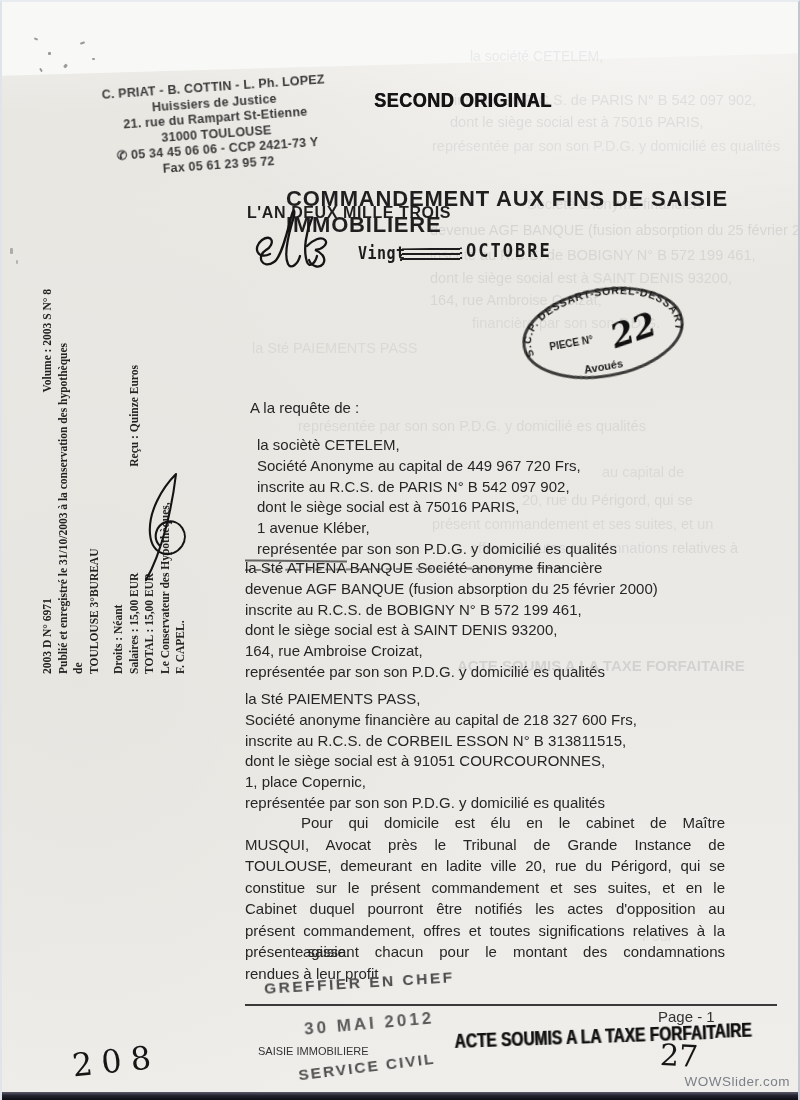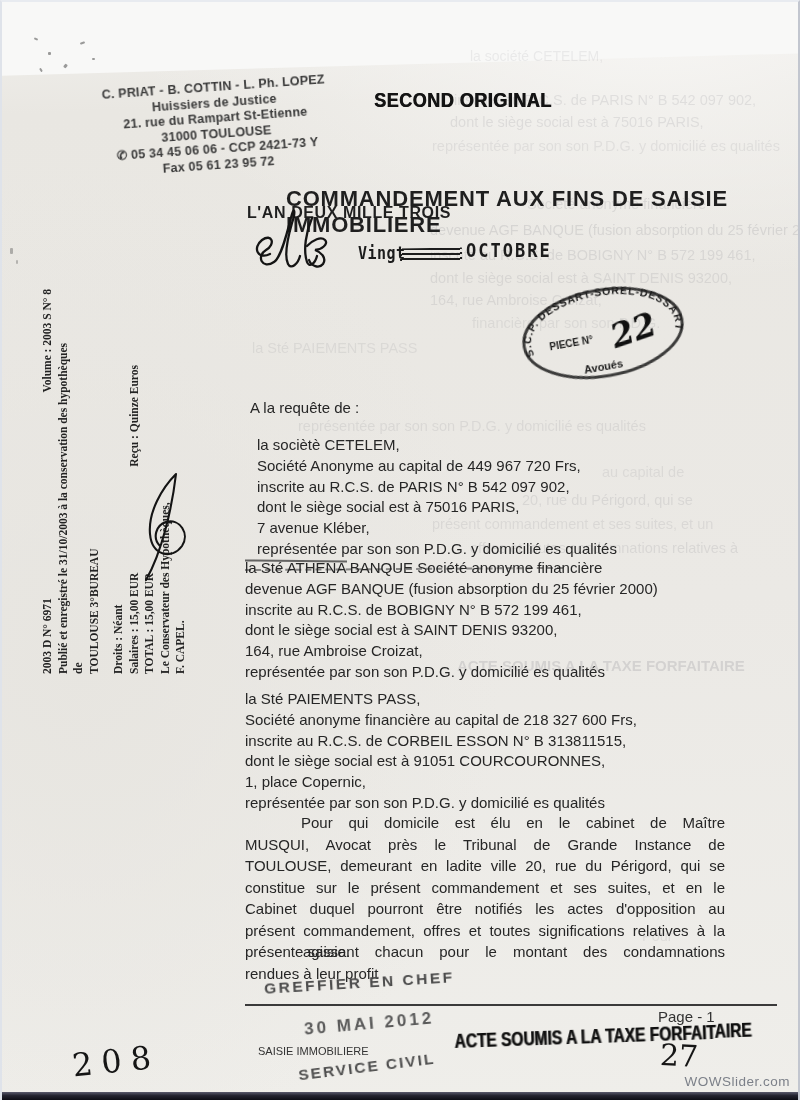"7 avenue Kléber," div.line { text: 7 -> 1 }
